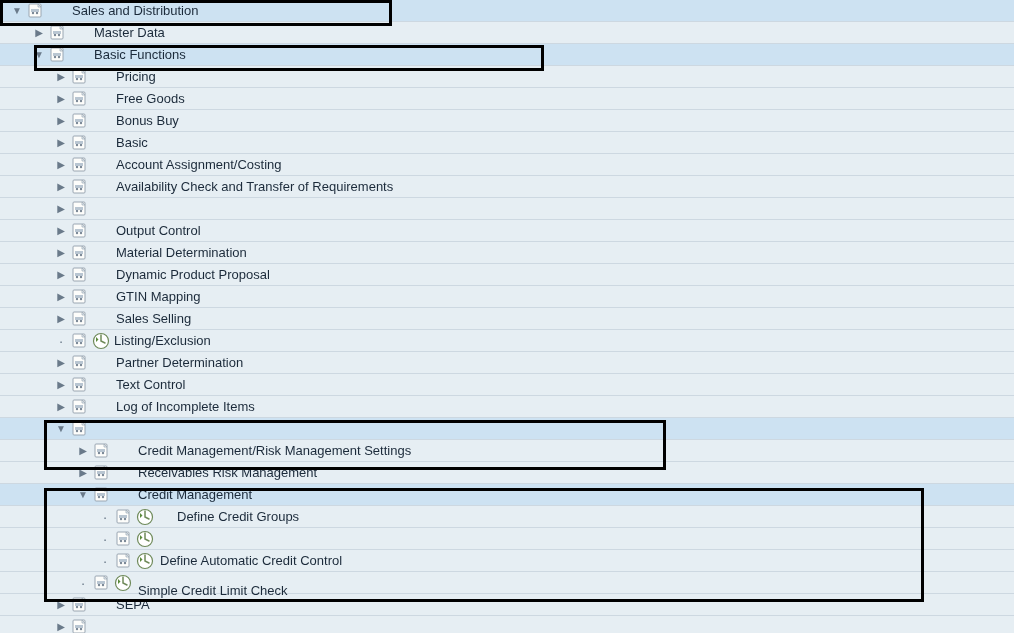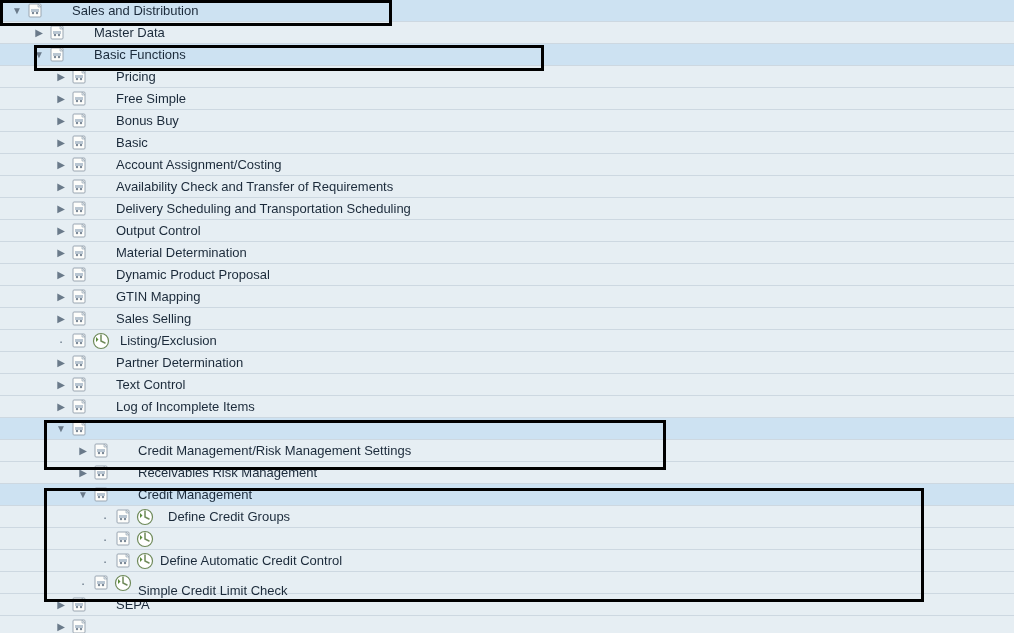"Free Simple" span.label { text: Simple -> Goods }
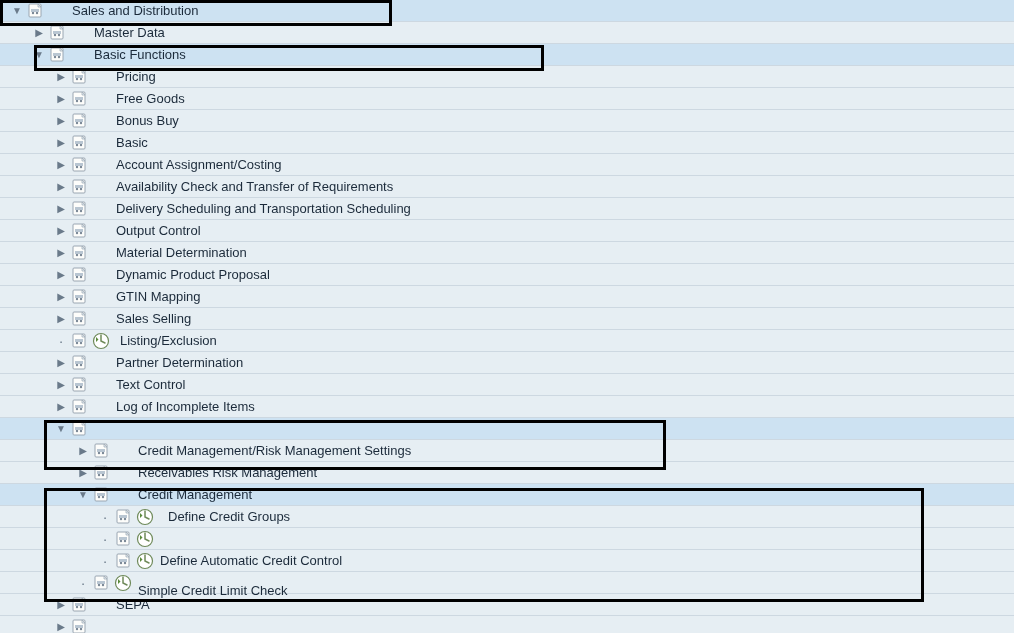"Delivery Scheduling and Transportation" span.label { html: <span>Delivery Scheduling and Transportation Scheduling</span> -> none }
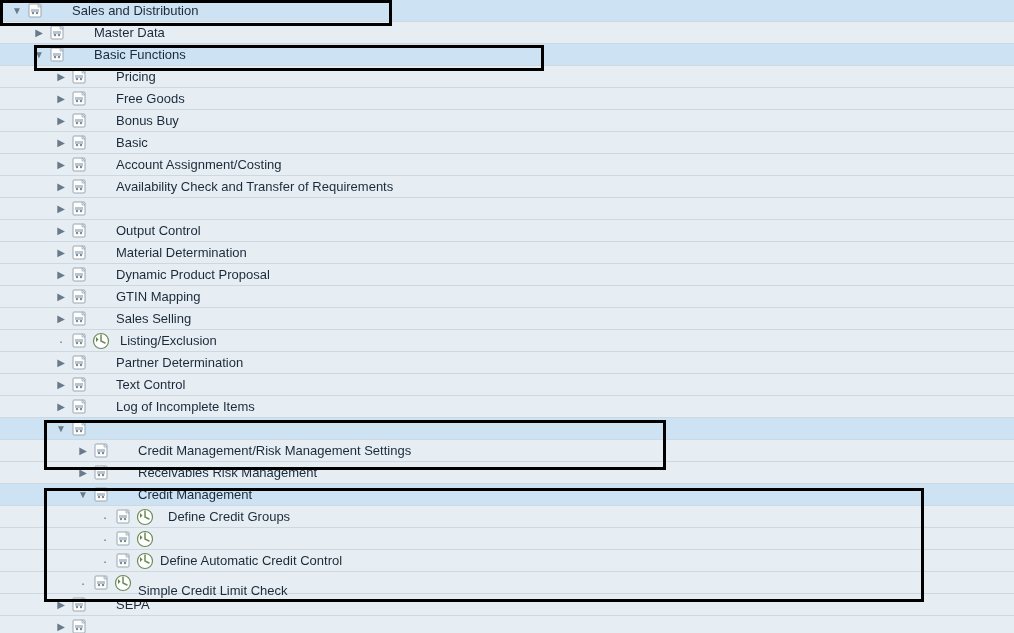"Listing/Exclusion" span.label { margin-left: 6px -> 0 }
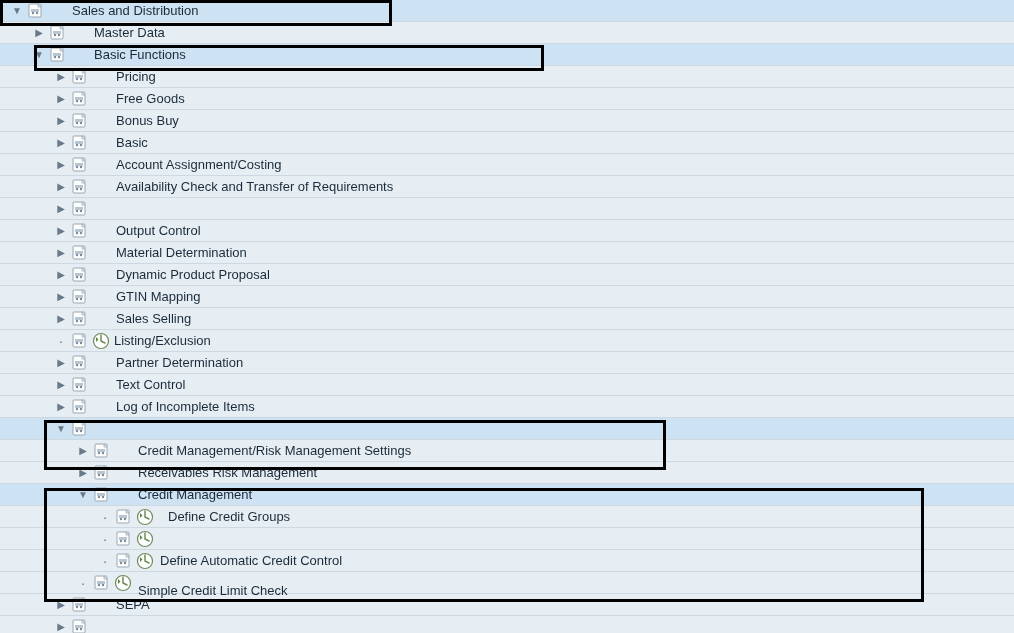"Define Credit Groups" span.label { margin-left: 10px -> 19px }
